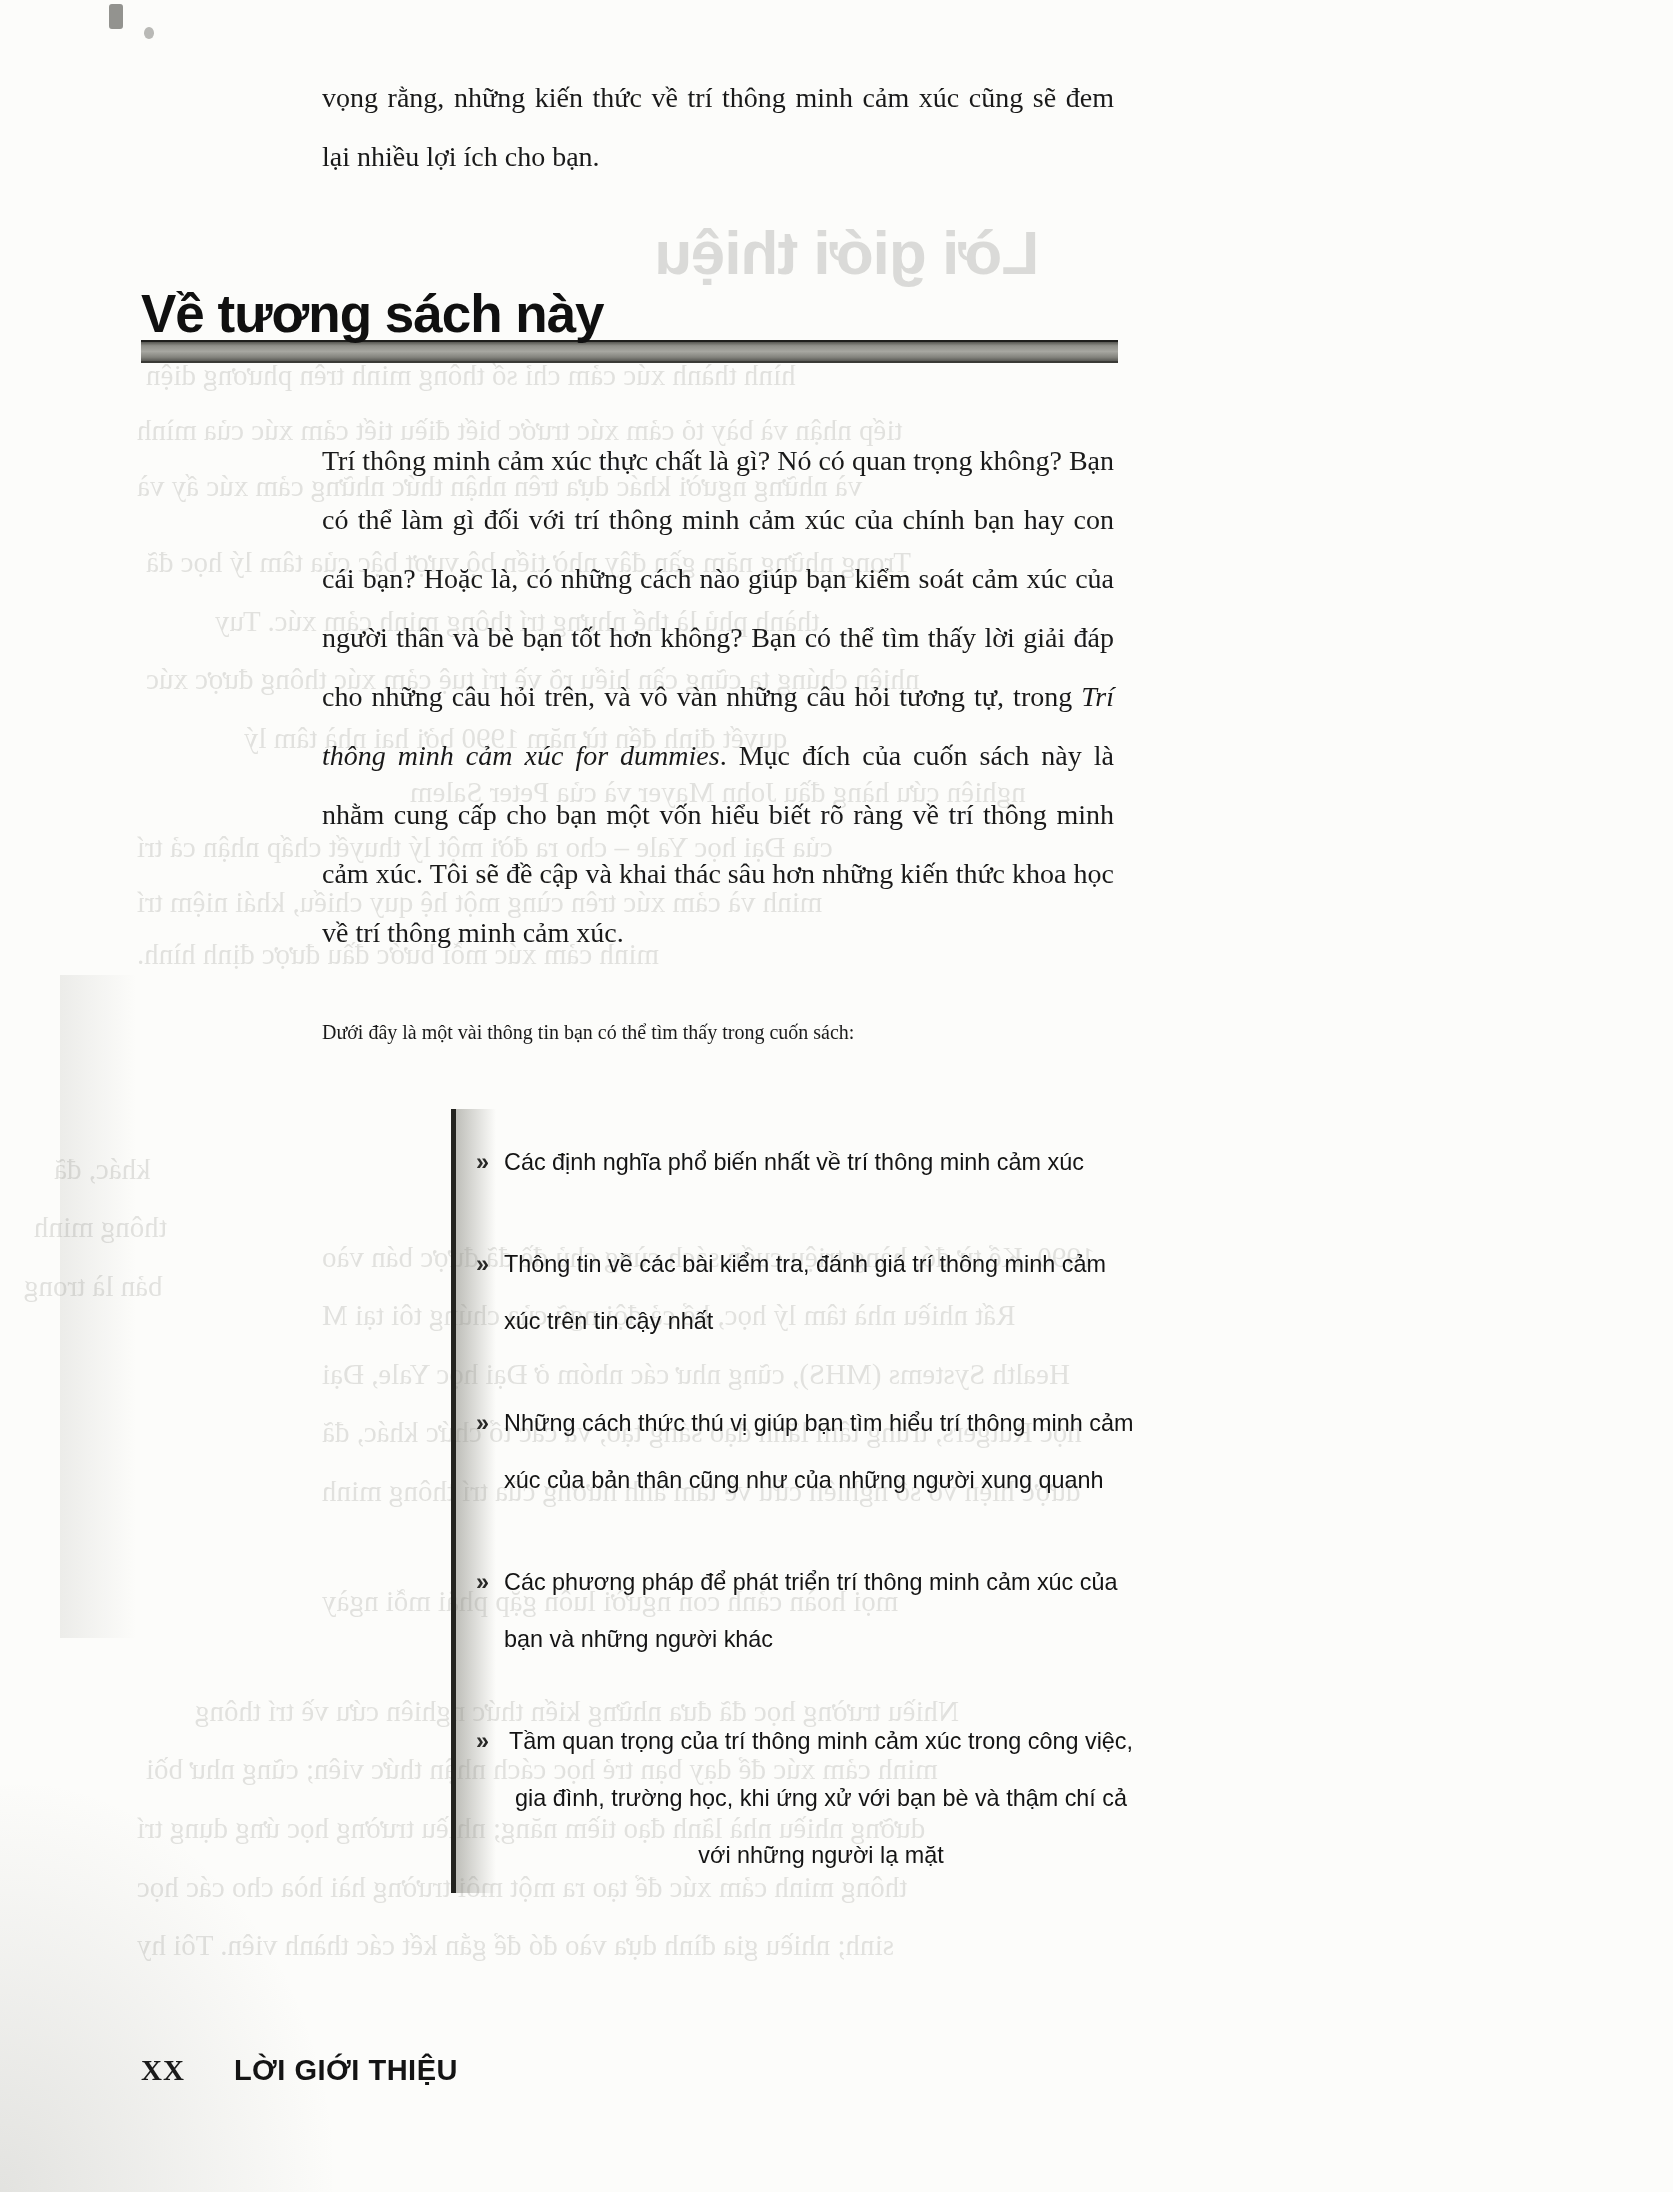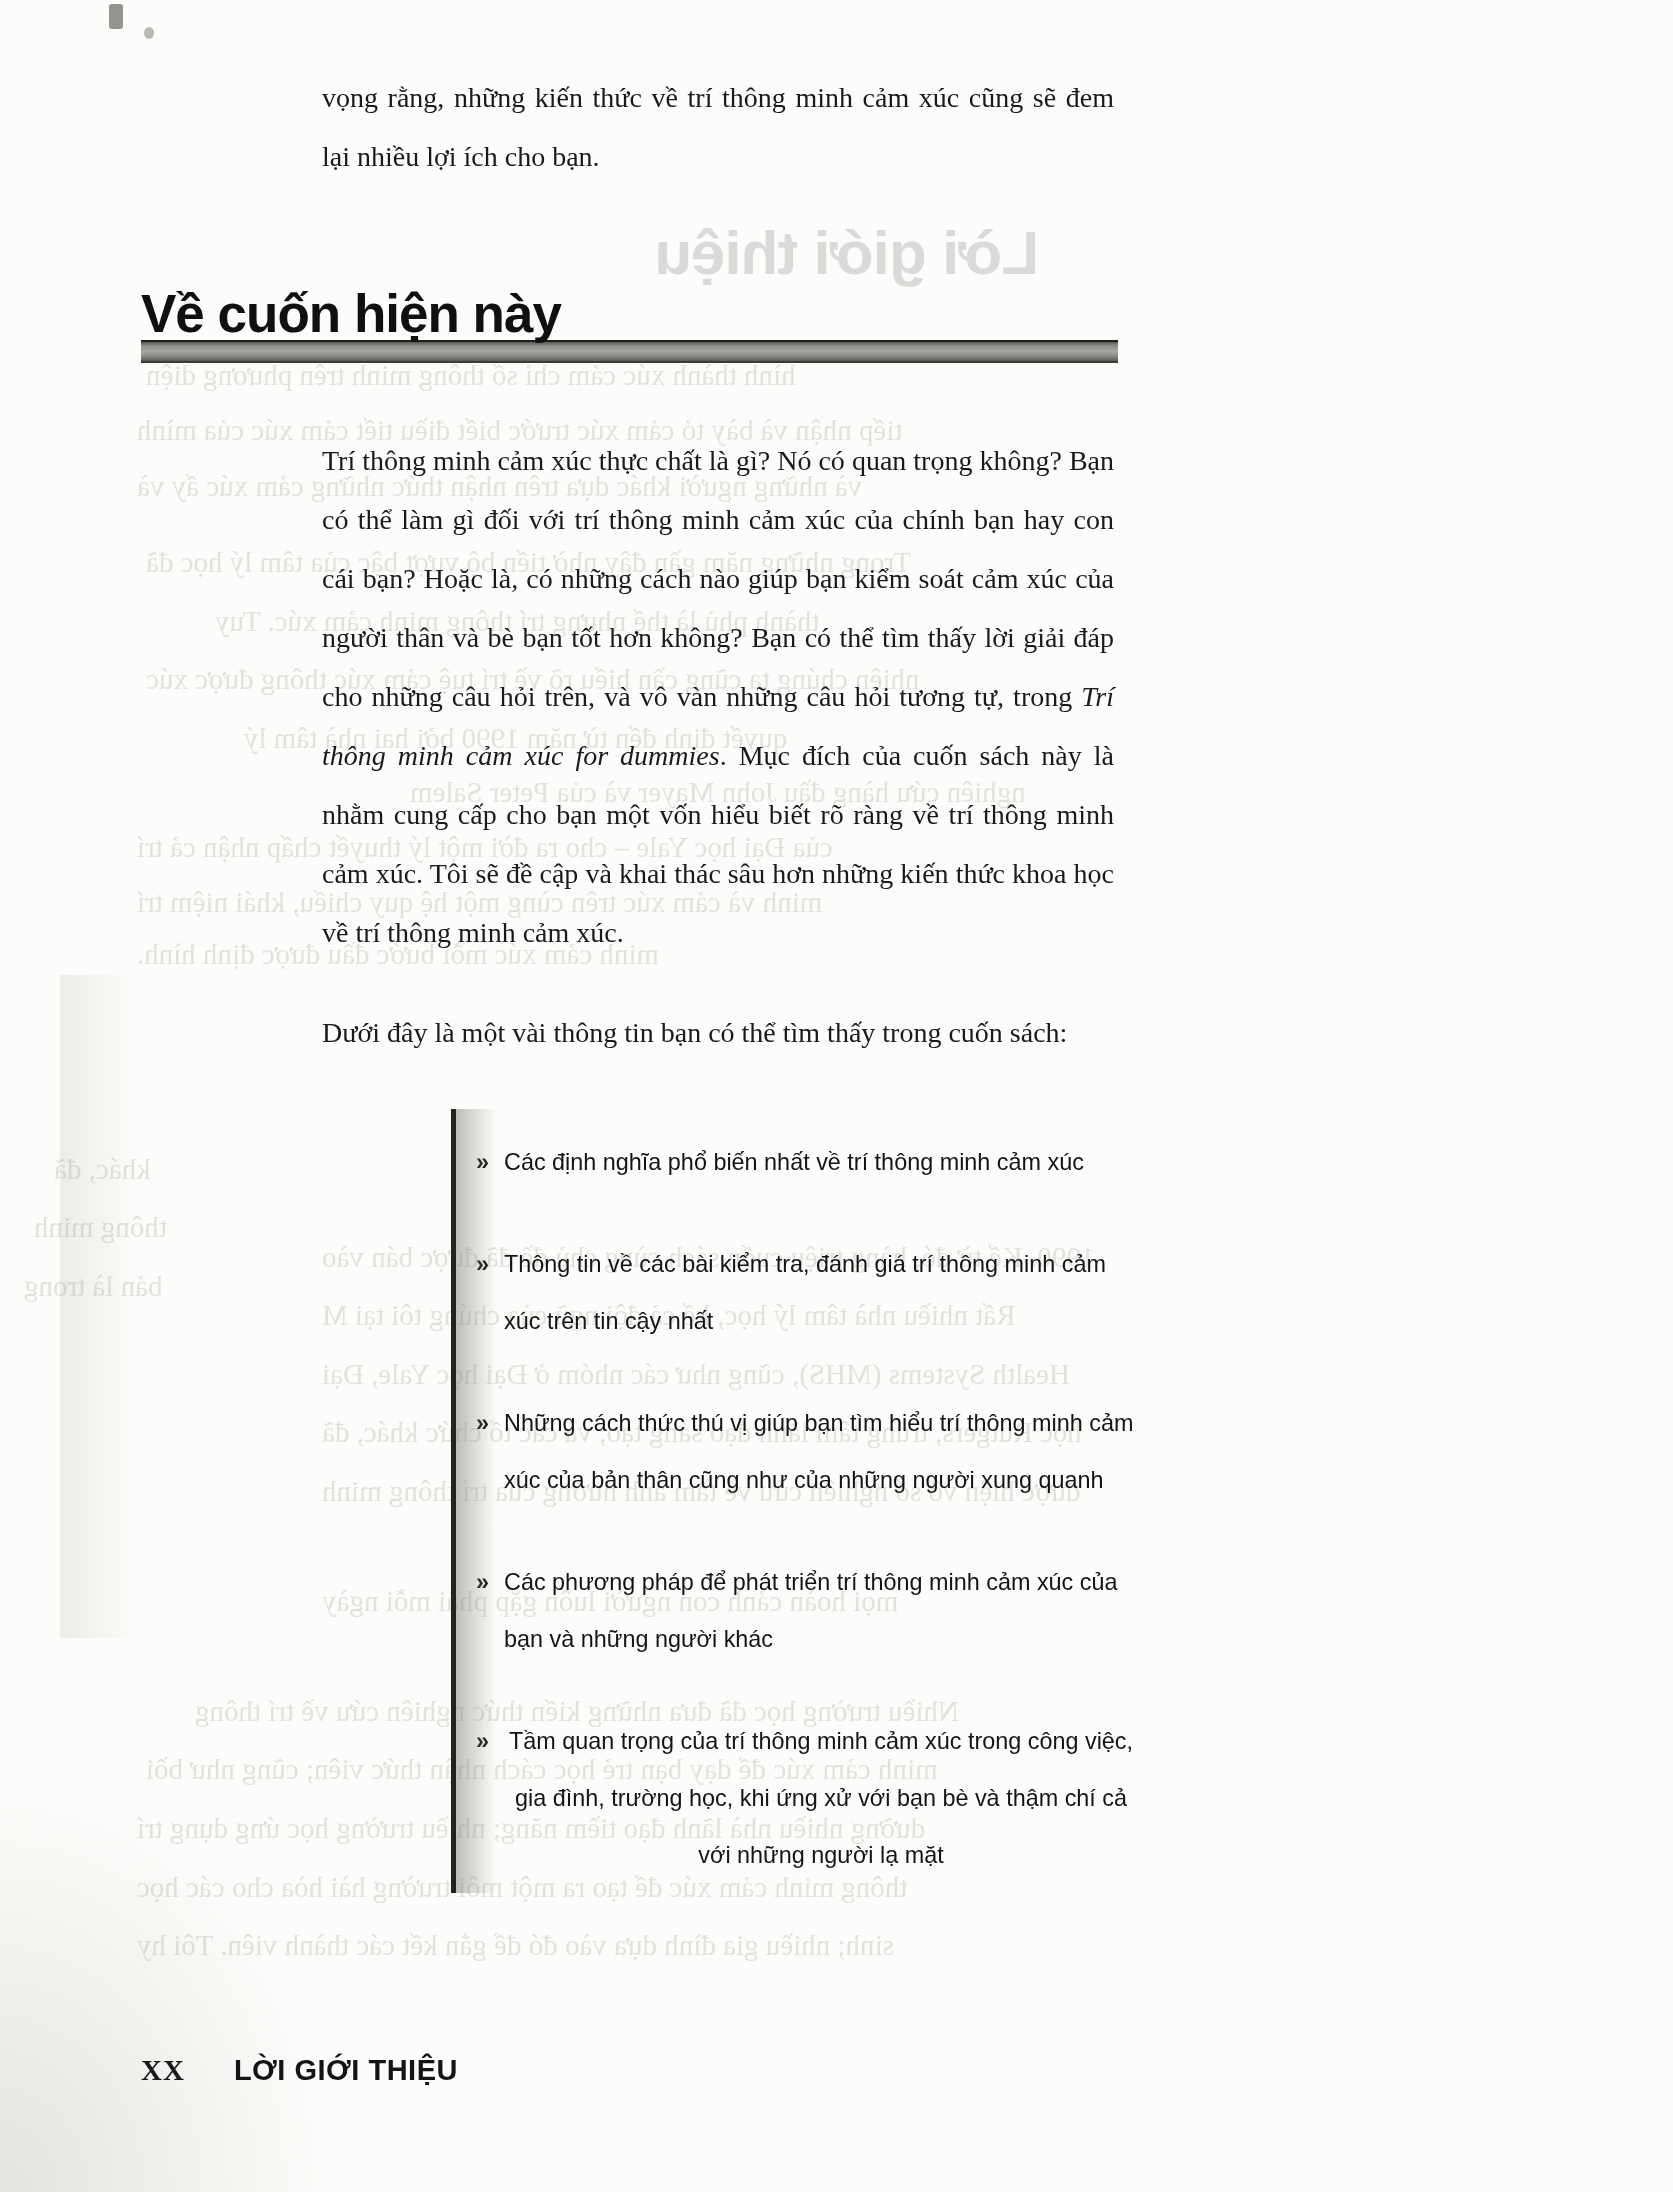"Về cuốn hiện này" h1.section-heading { text: cuốn hiện -> tương sách }
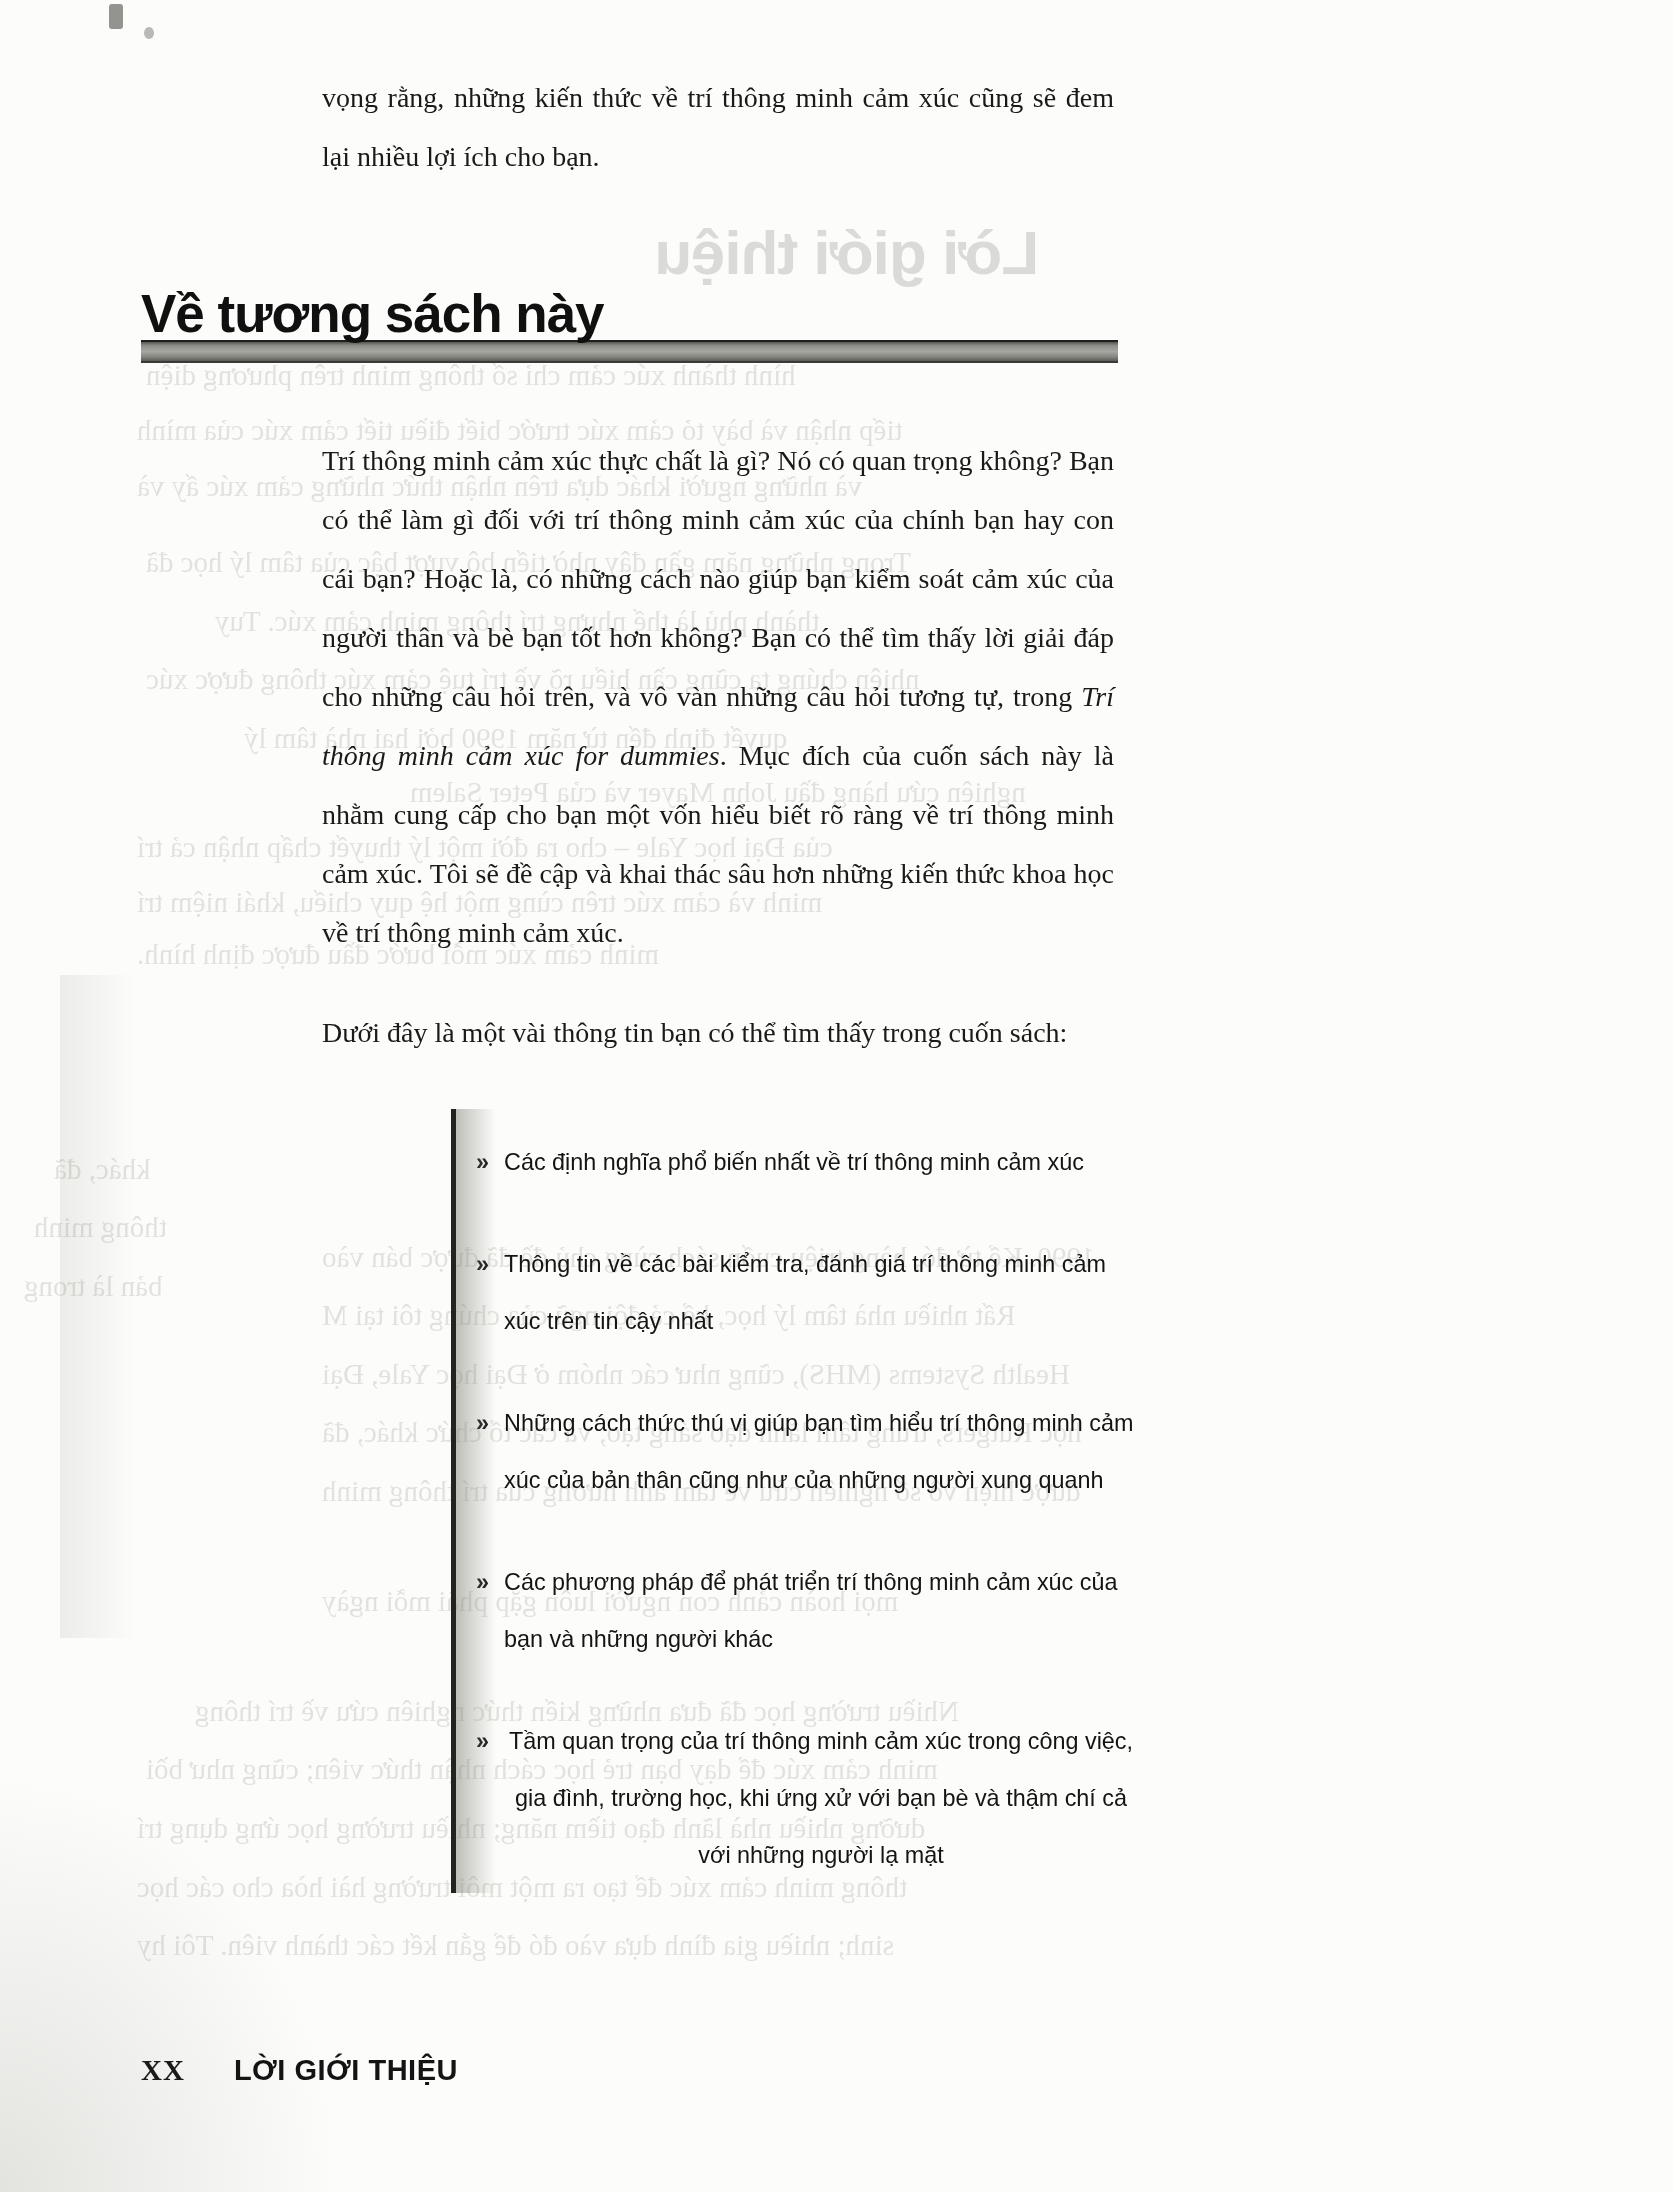"Dưới đây là một vài" .lead-in { font-size: 28px -> 20px }
